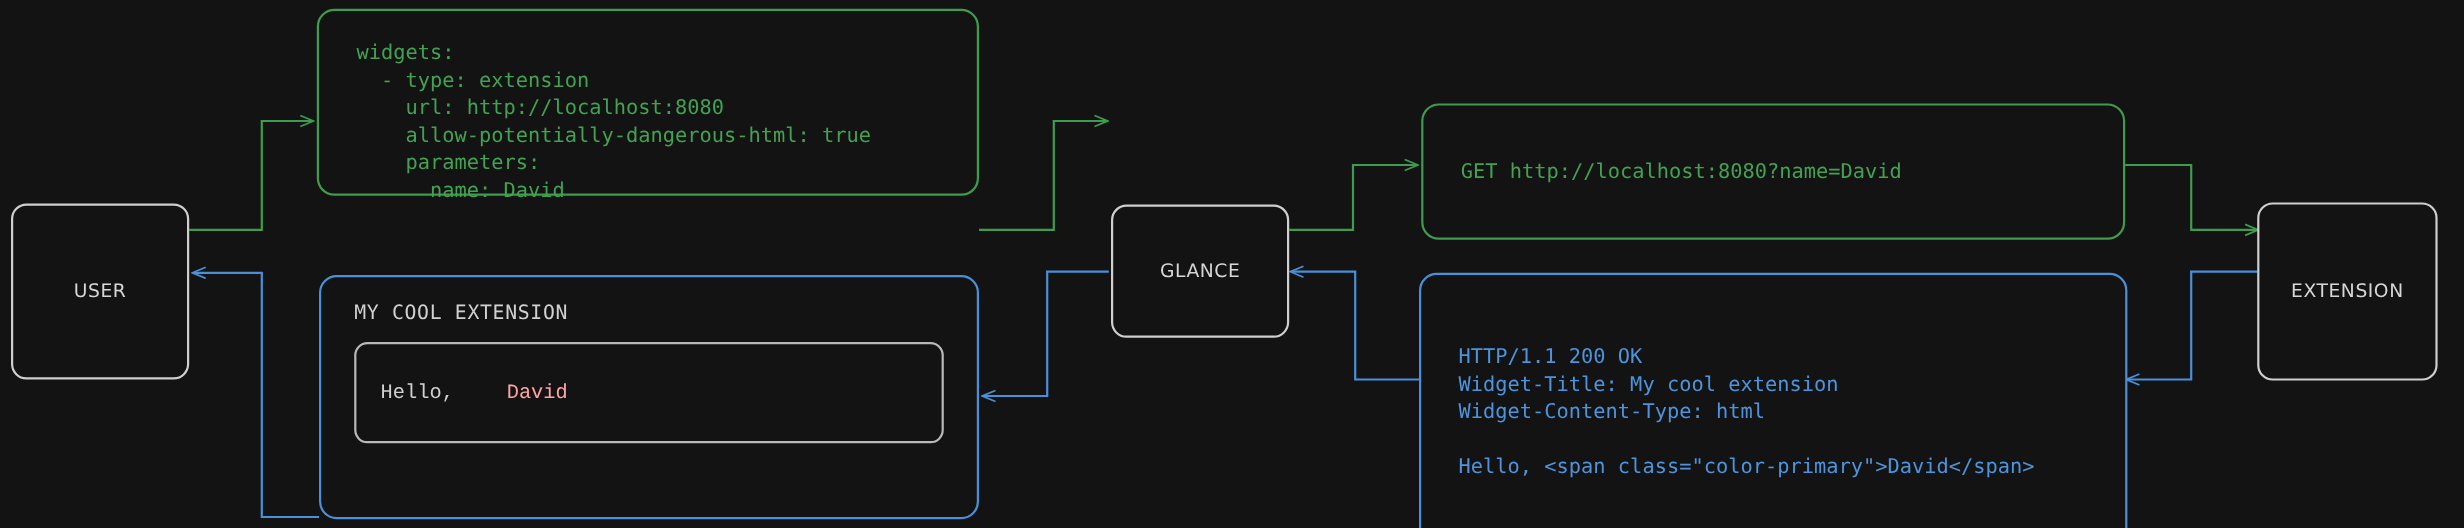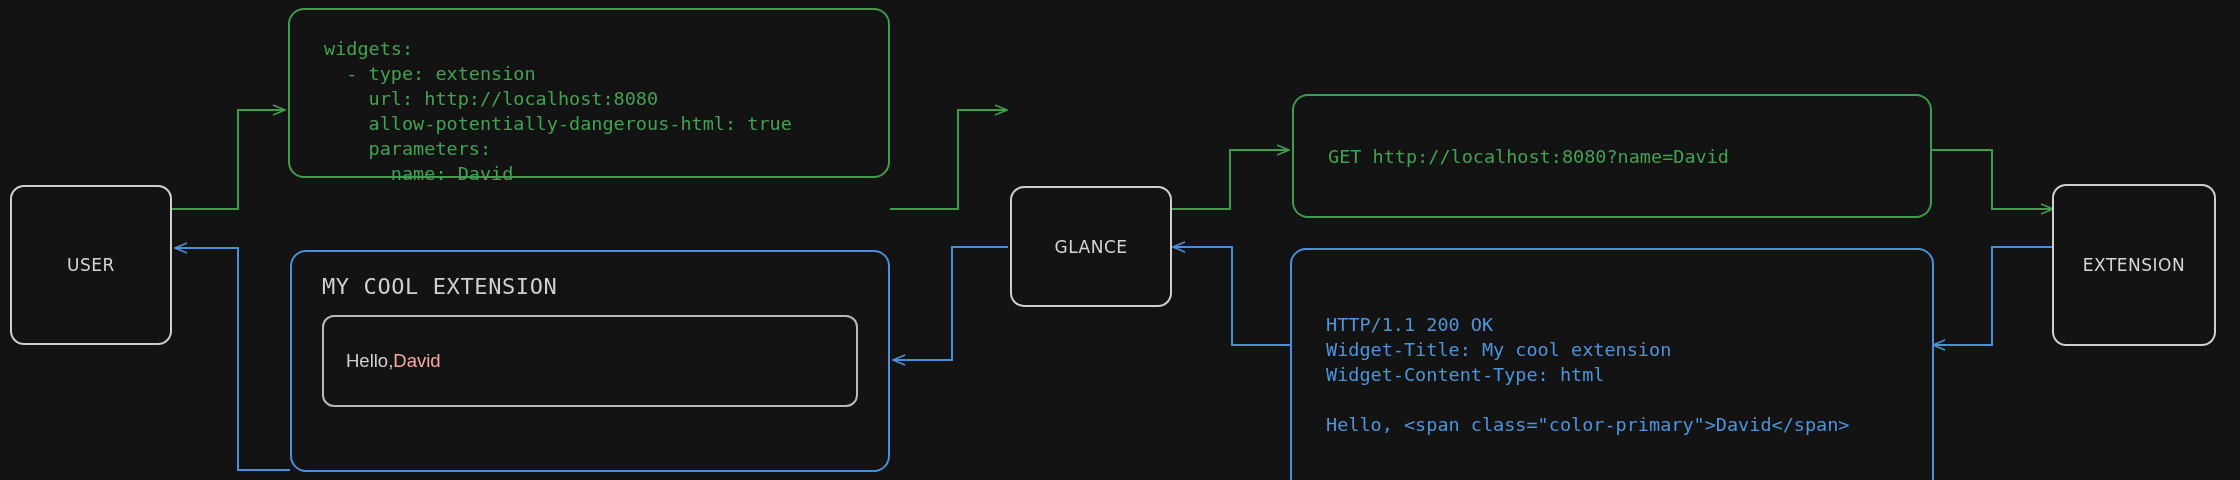"MY COOL EXTENSION" .widget-title { font-size: 22px -> 18px }
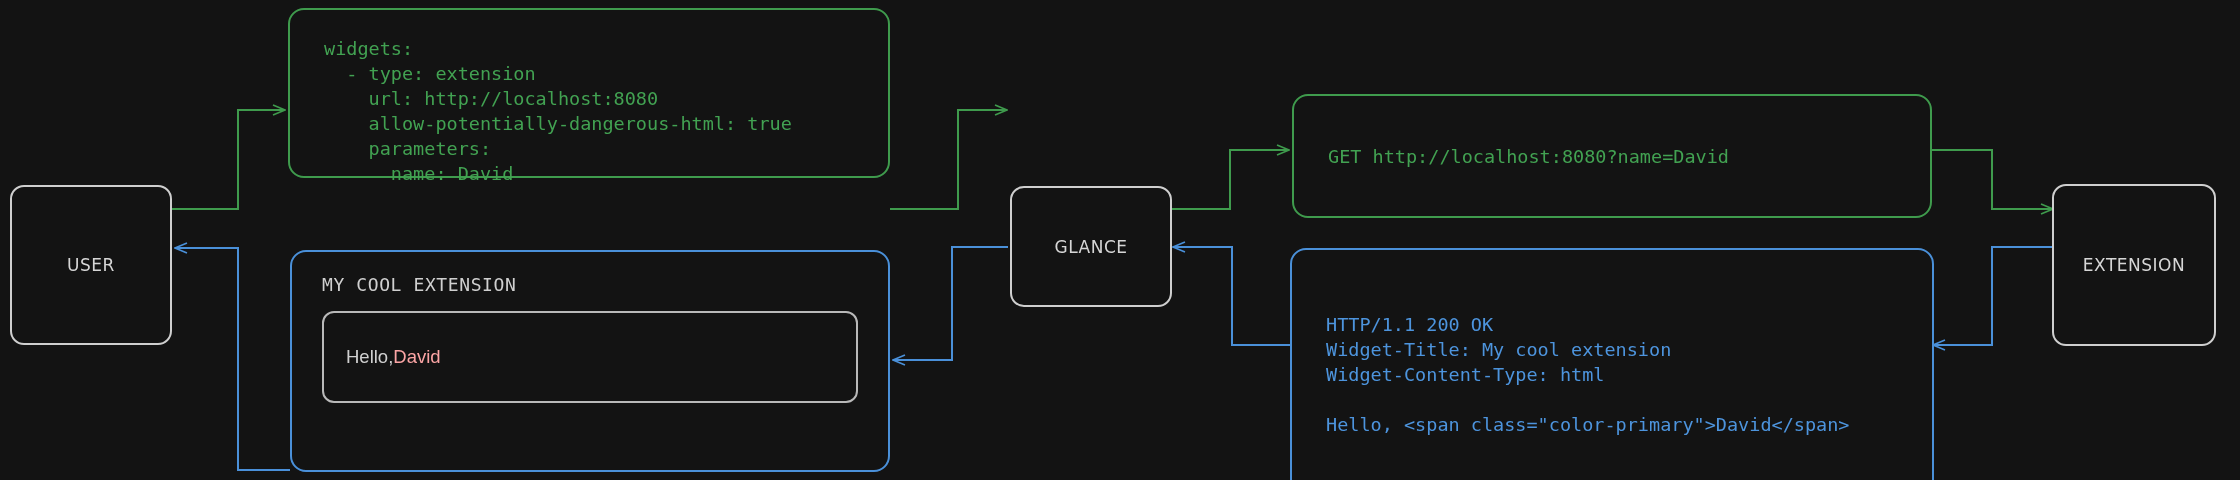"Hello," .widget-body { font-family: Liberation Sans, sans-serif -> Liberation Mono, monospace; gap: none -> 48px }
